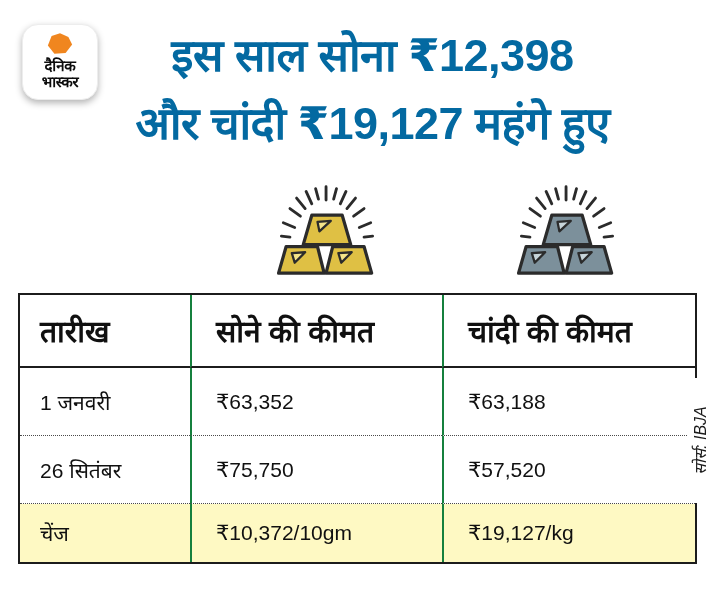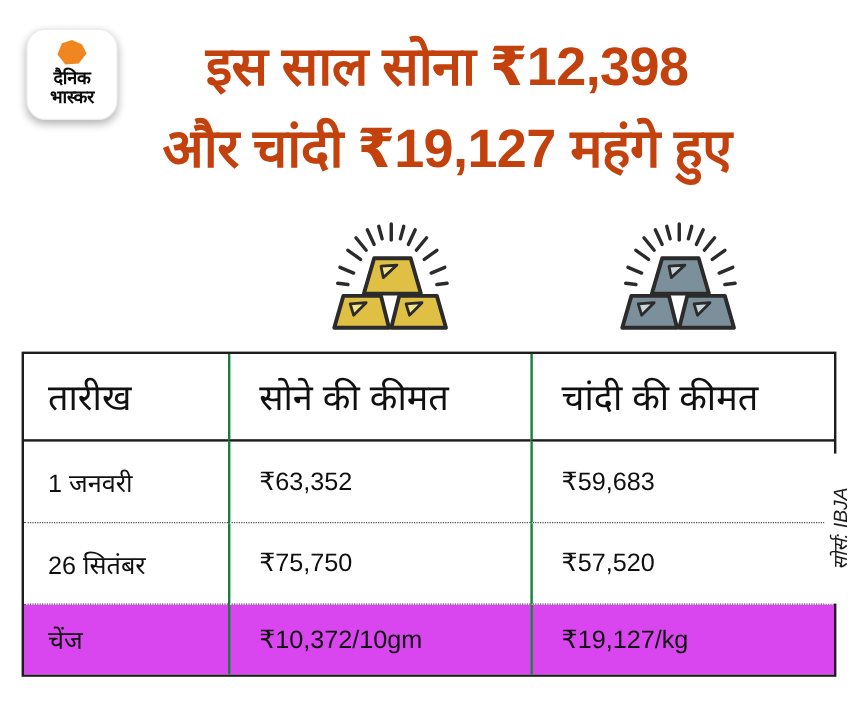"इस साल सोना ₹12,398" .title { color: #c2410c -> #0369a1 }
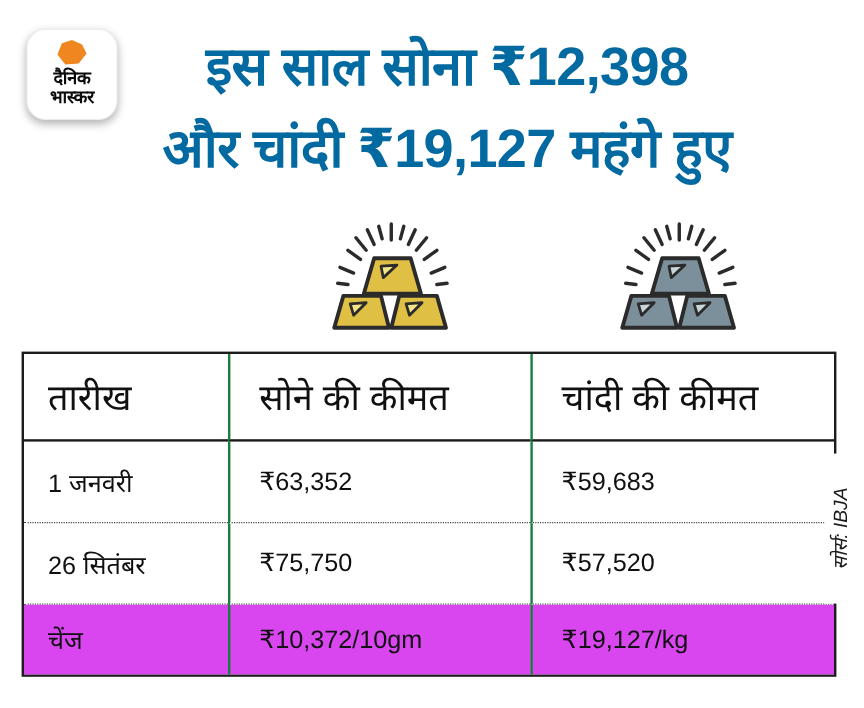"तारीख" .cell.hd { font-weight: 400 -> 700 }
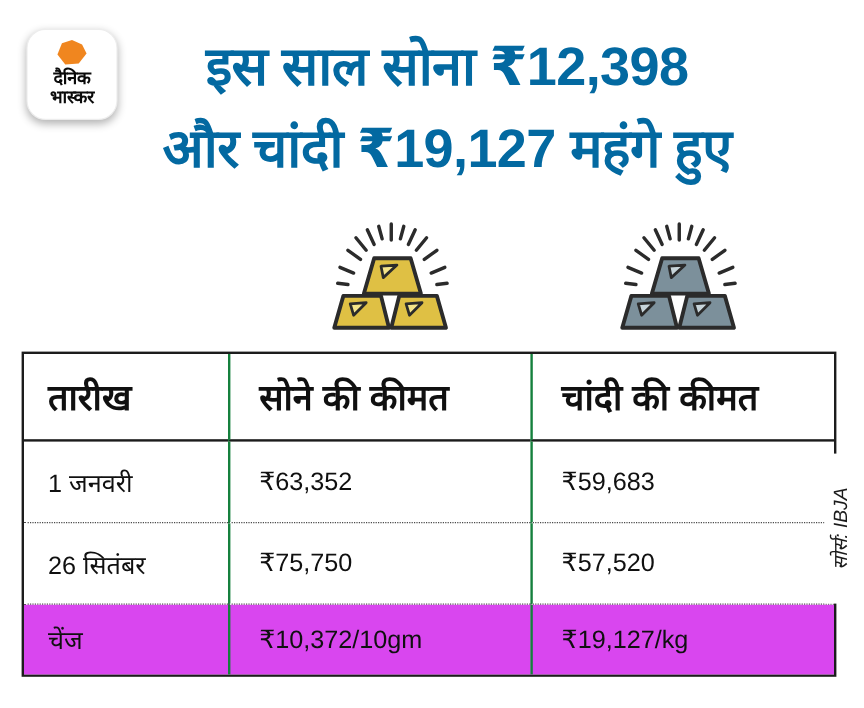"₹59,683" div.cell { text: 59,683 -> 63,188 }
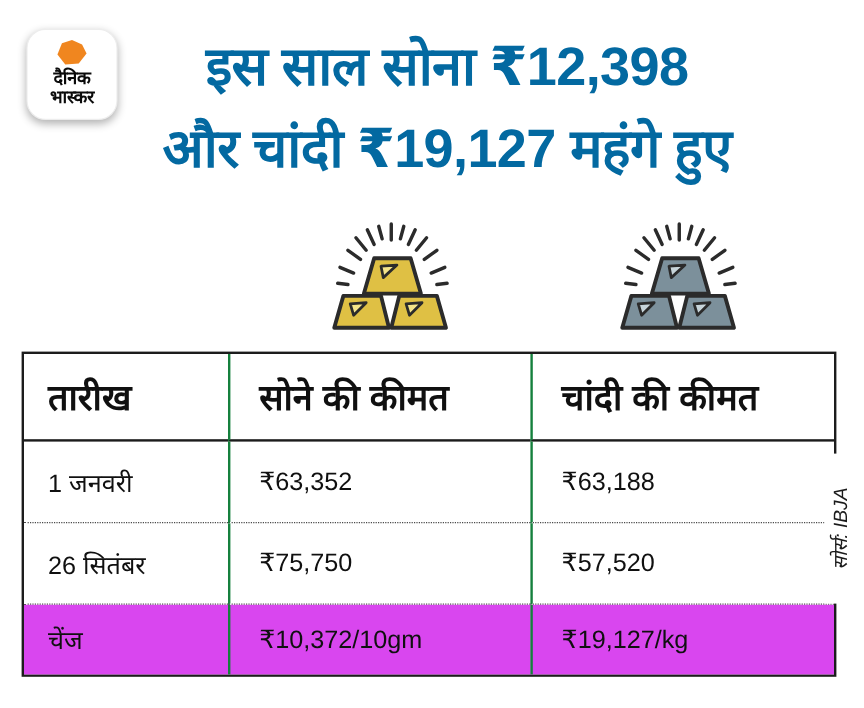"चेंज" .cell.gray { background: #d946ef -> #fef9c3 }
